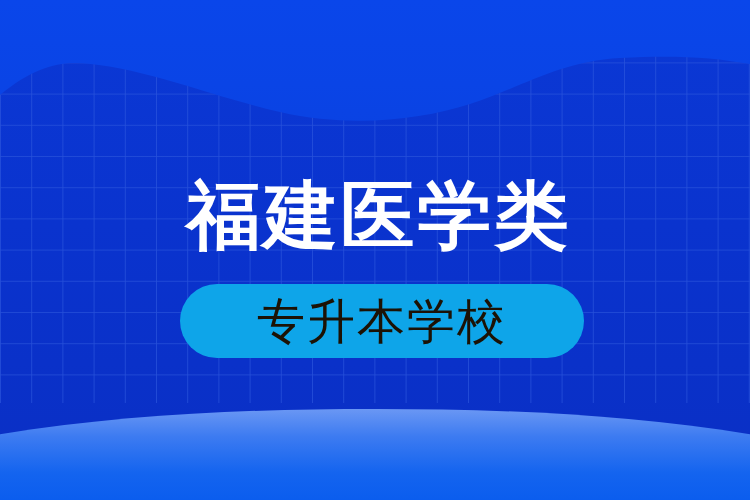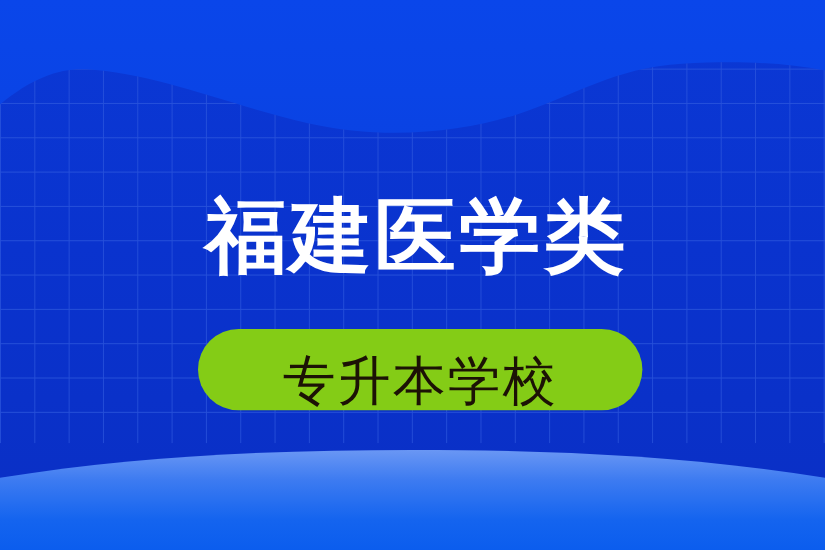"专升本学校" .pill { align-items: flex-end -> center; background: #84cc16 -> #0ea5e9; margin-top: 15px -> none }
